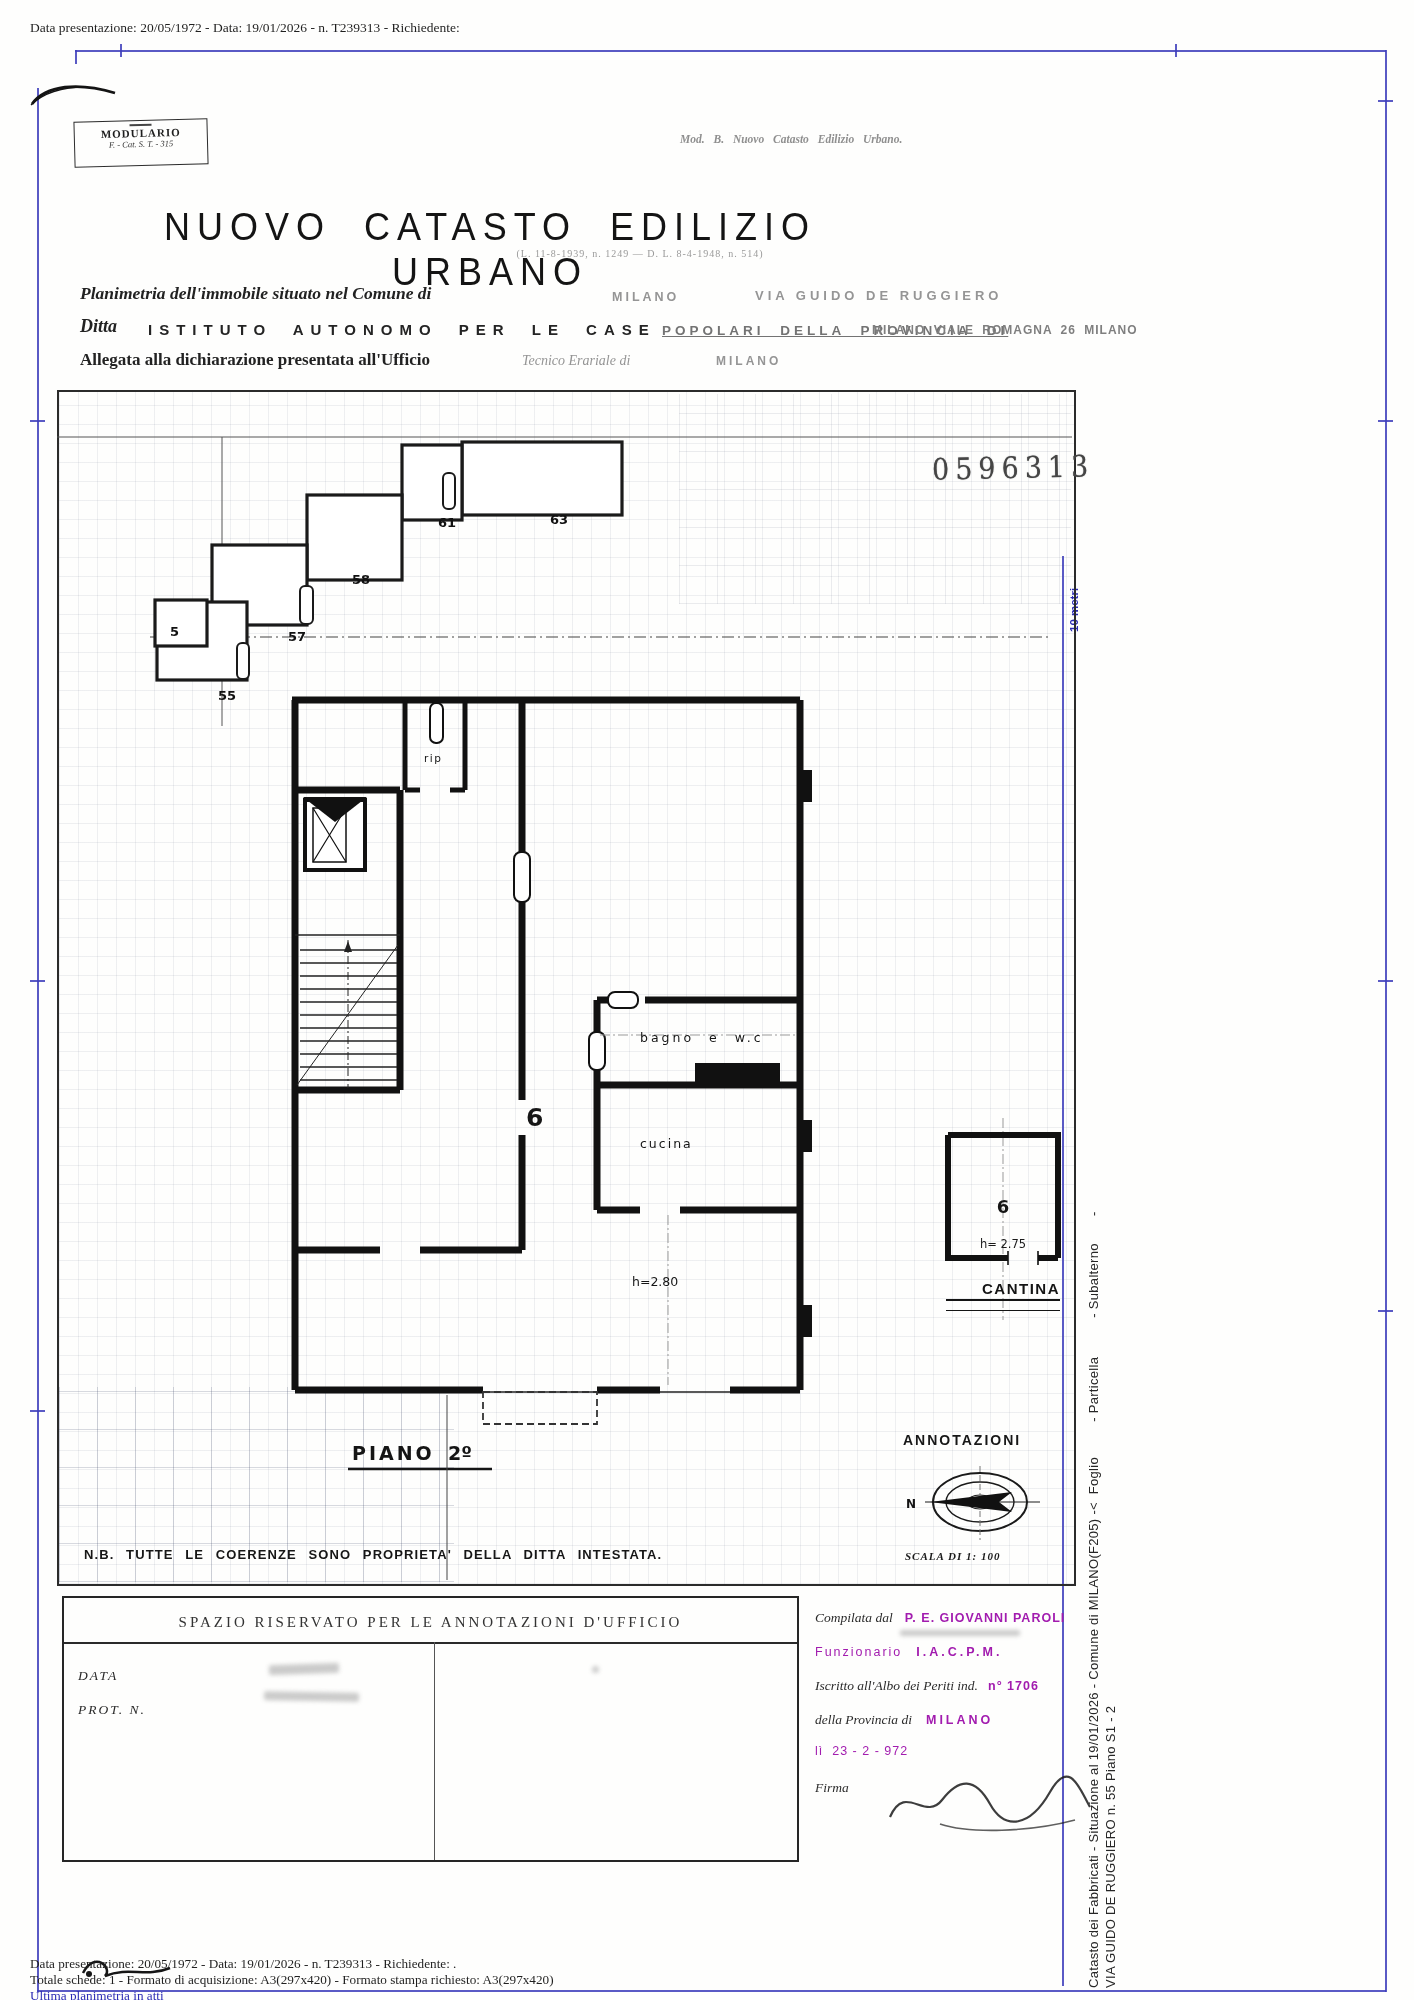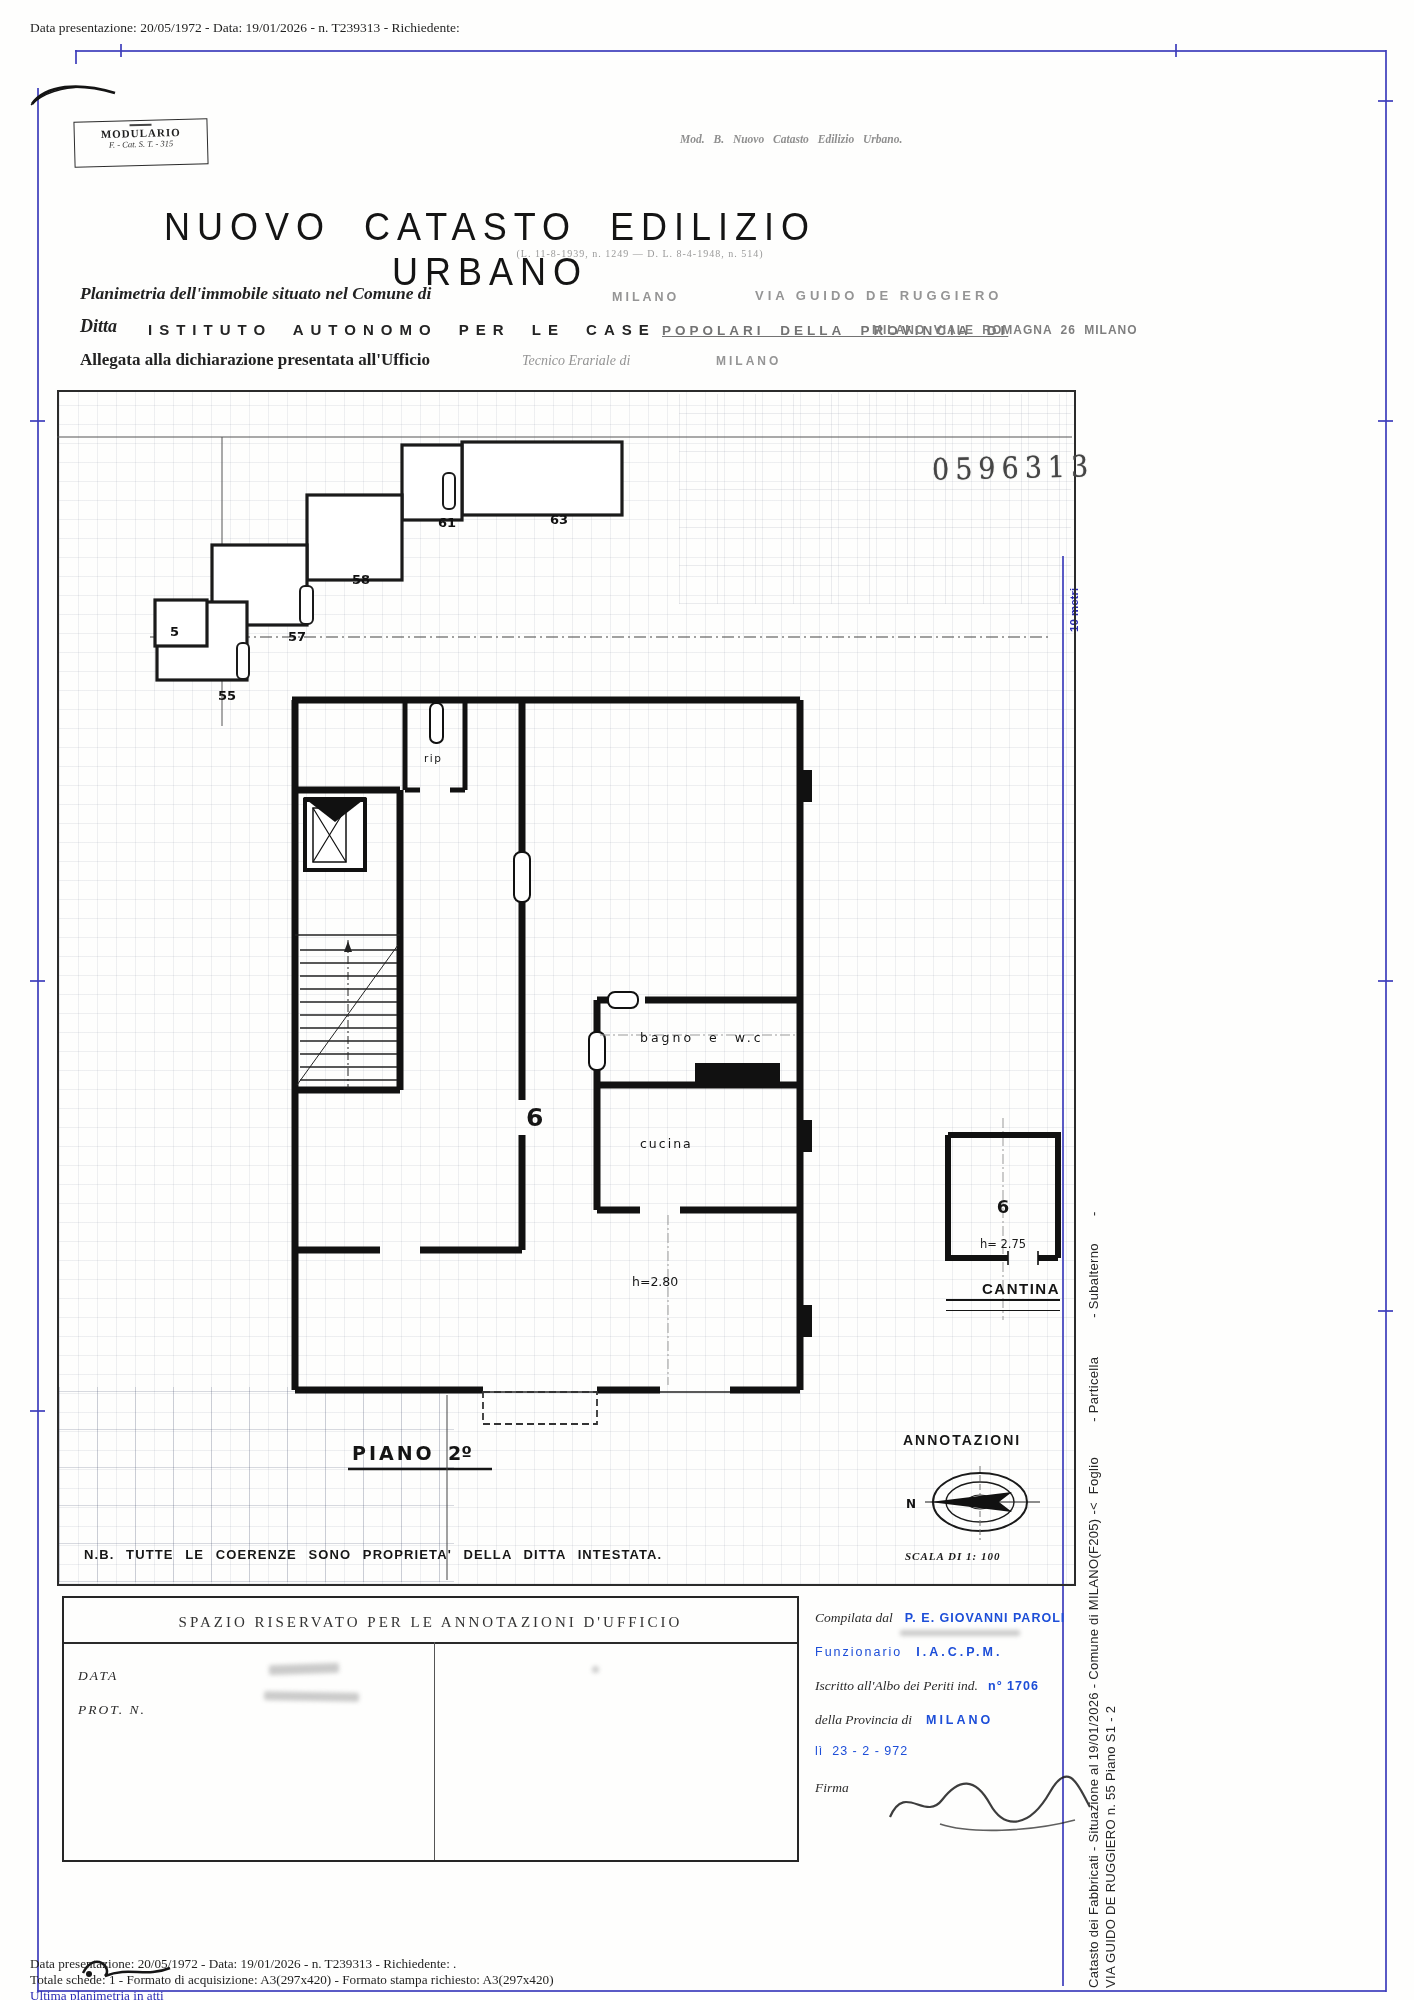"P. E. GIOVANNI PAROLI" .sig-caps { color: #1d4ed8 -> #a21caf }
